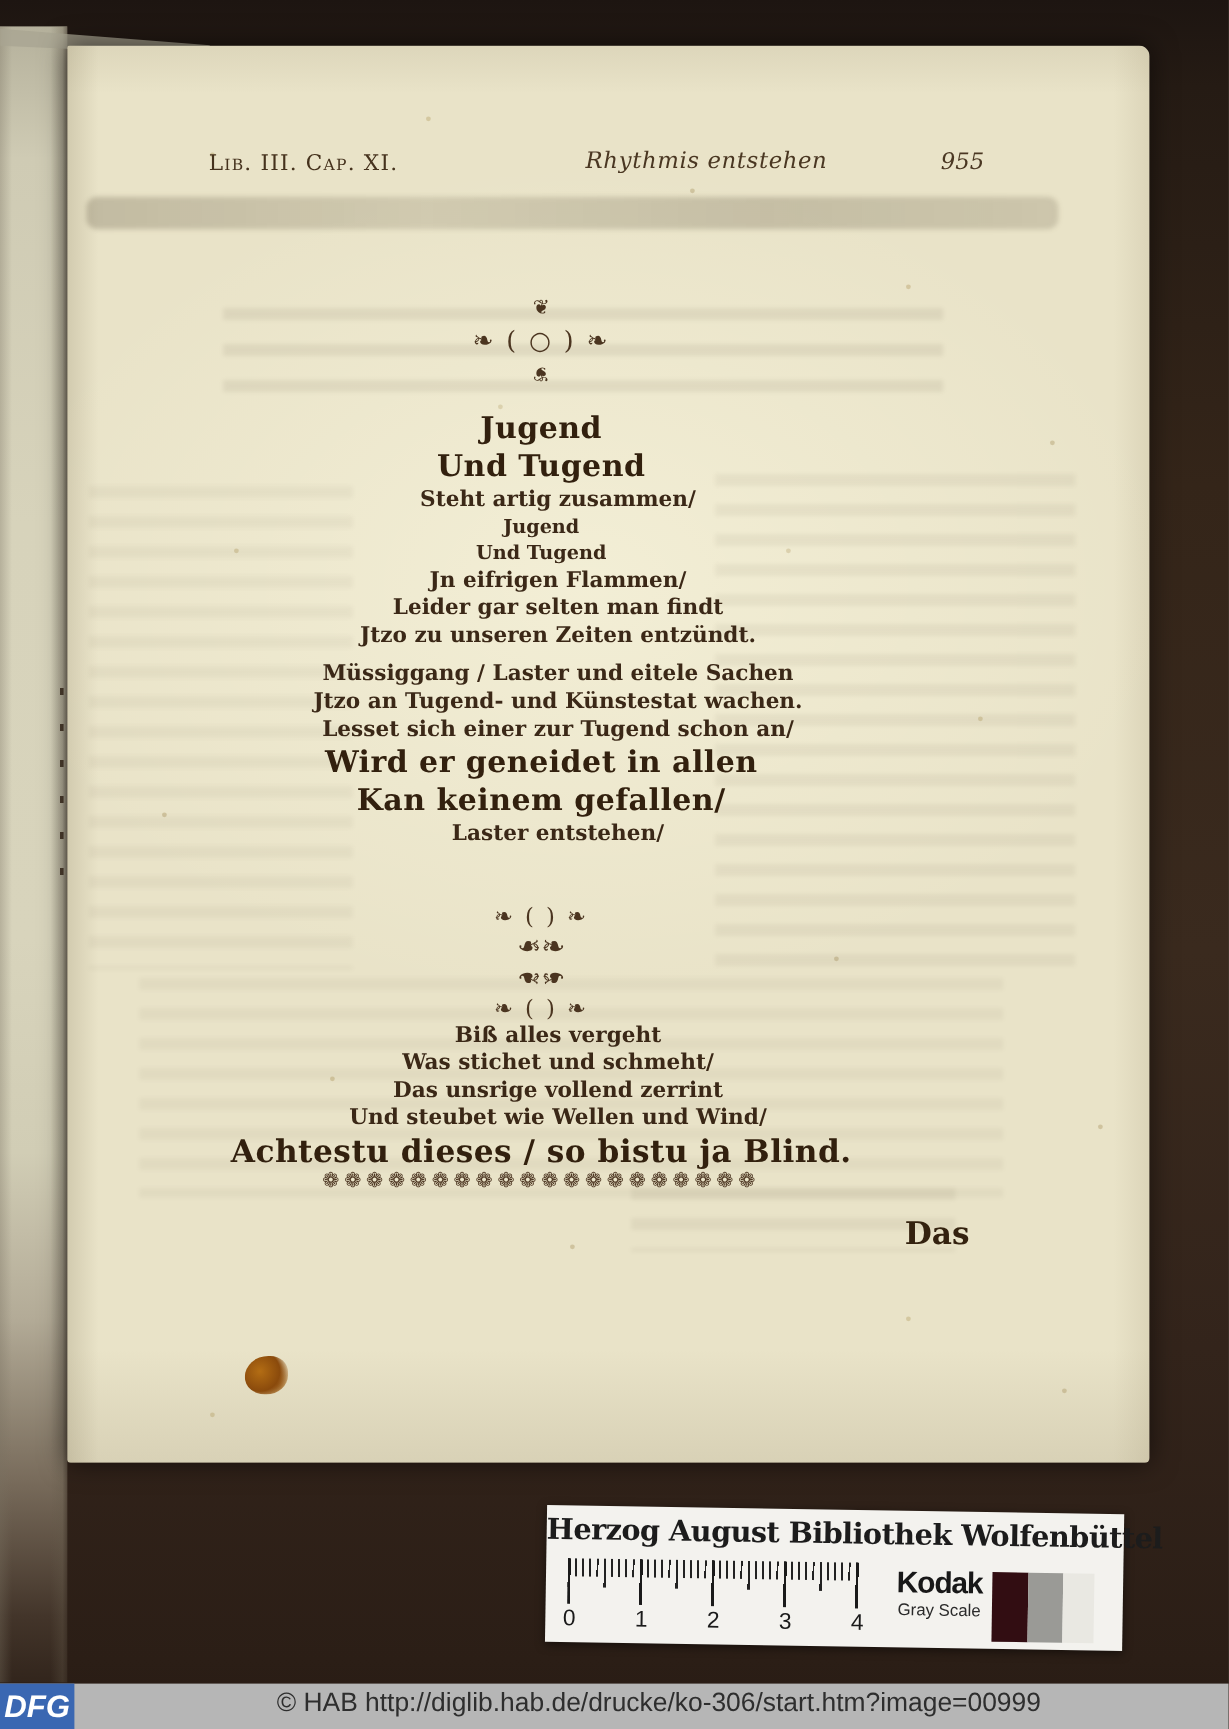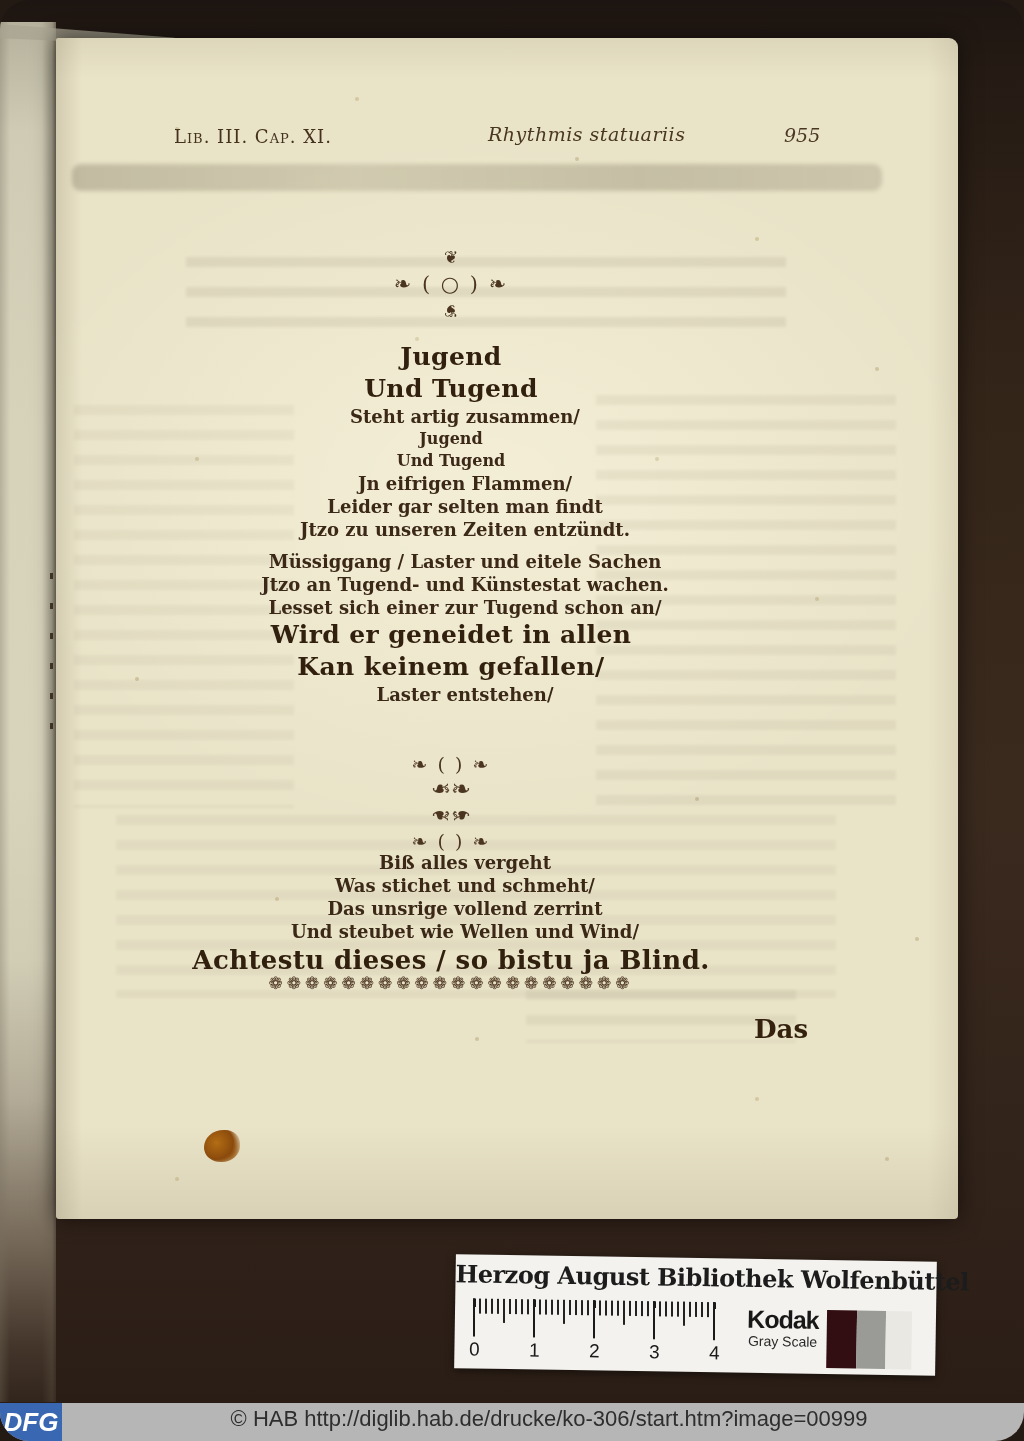"Lib. III. Cap. XI." .screen { border-radius: 29px -> none }
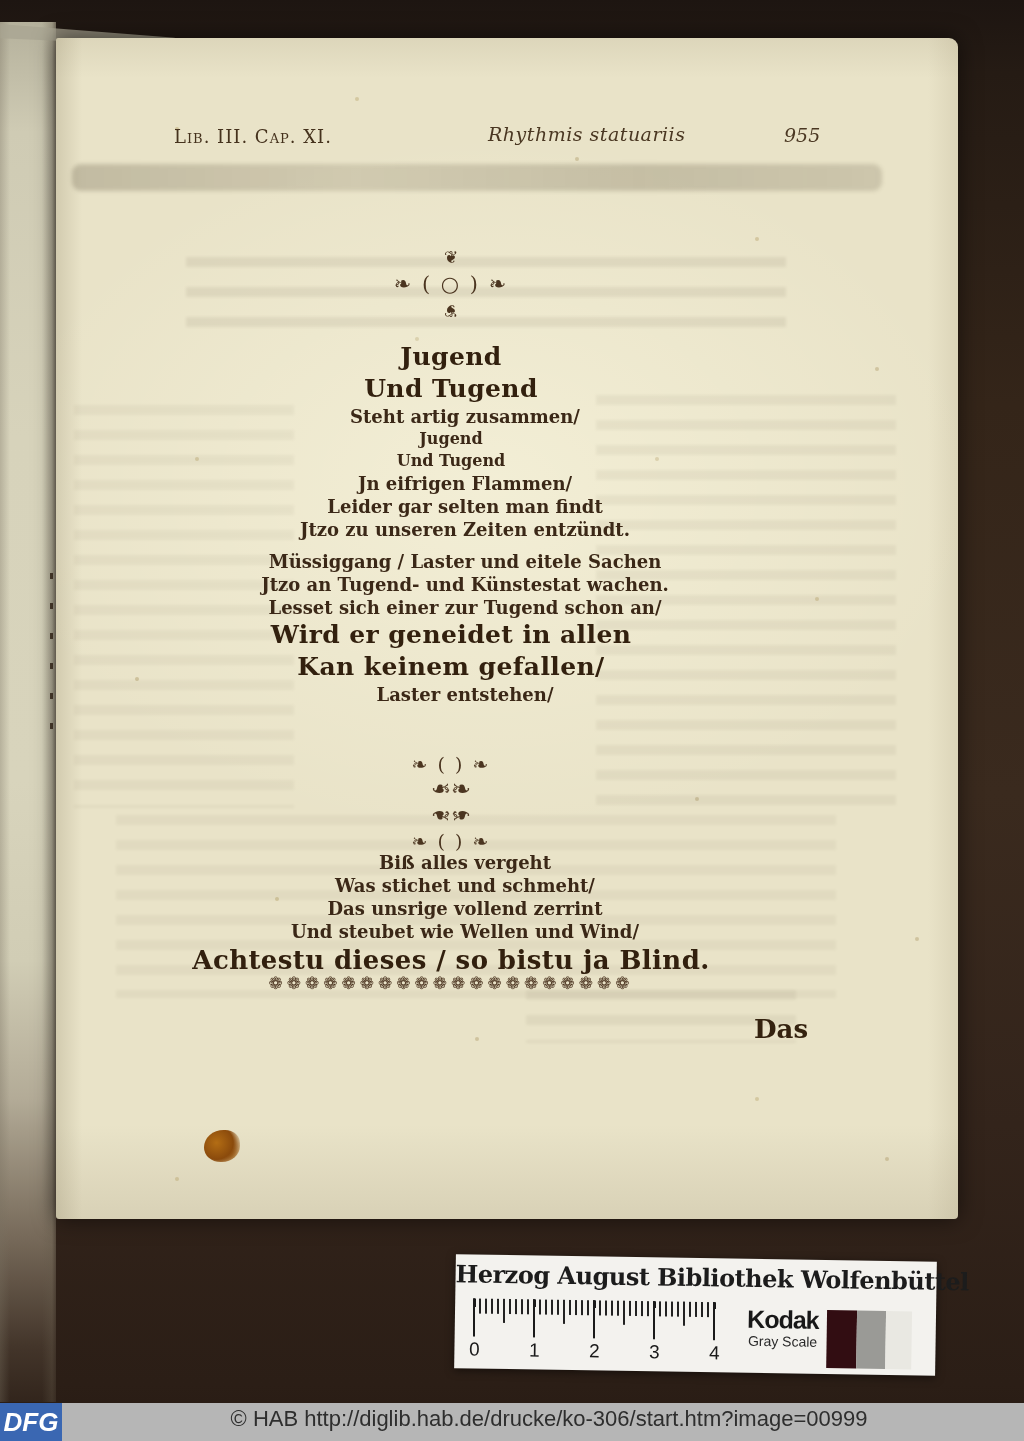"Rhythmis statuariis" span.hdr { text: statuariis -> entstehen }
